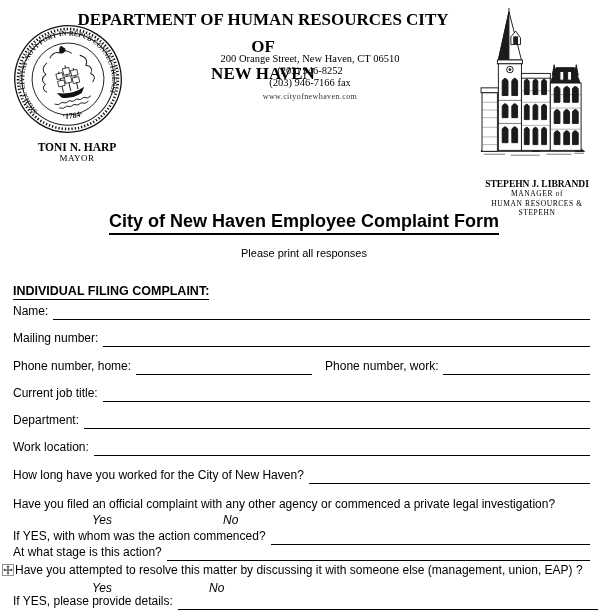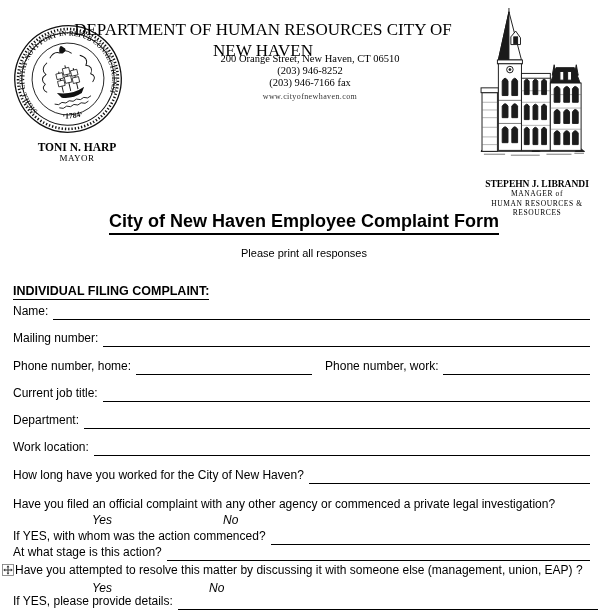"DEPARTMENT OF HUMAN RESOURCES CITY" .dept-title { font-weight: normal -> bold; line-height: 21px -> 27px; top: 19px -> 6px }
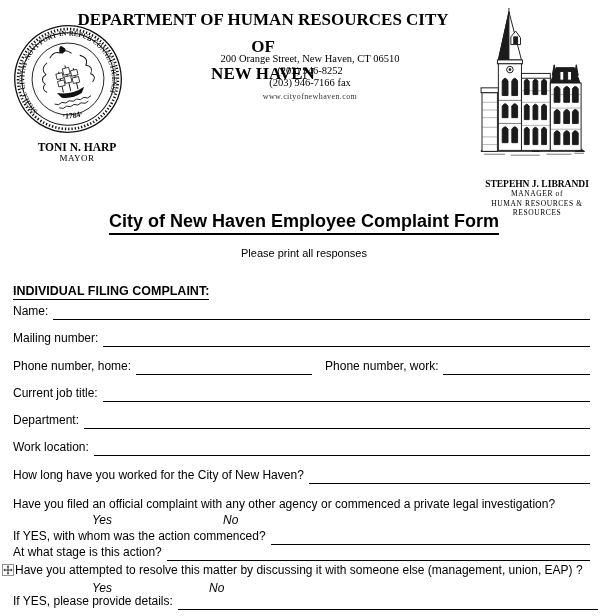"RESOURCES" div.mgr-line { text: RESOURCES -> STEPEHN }
